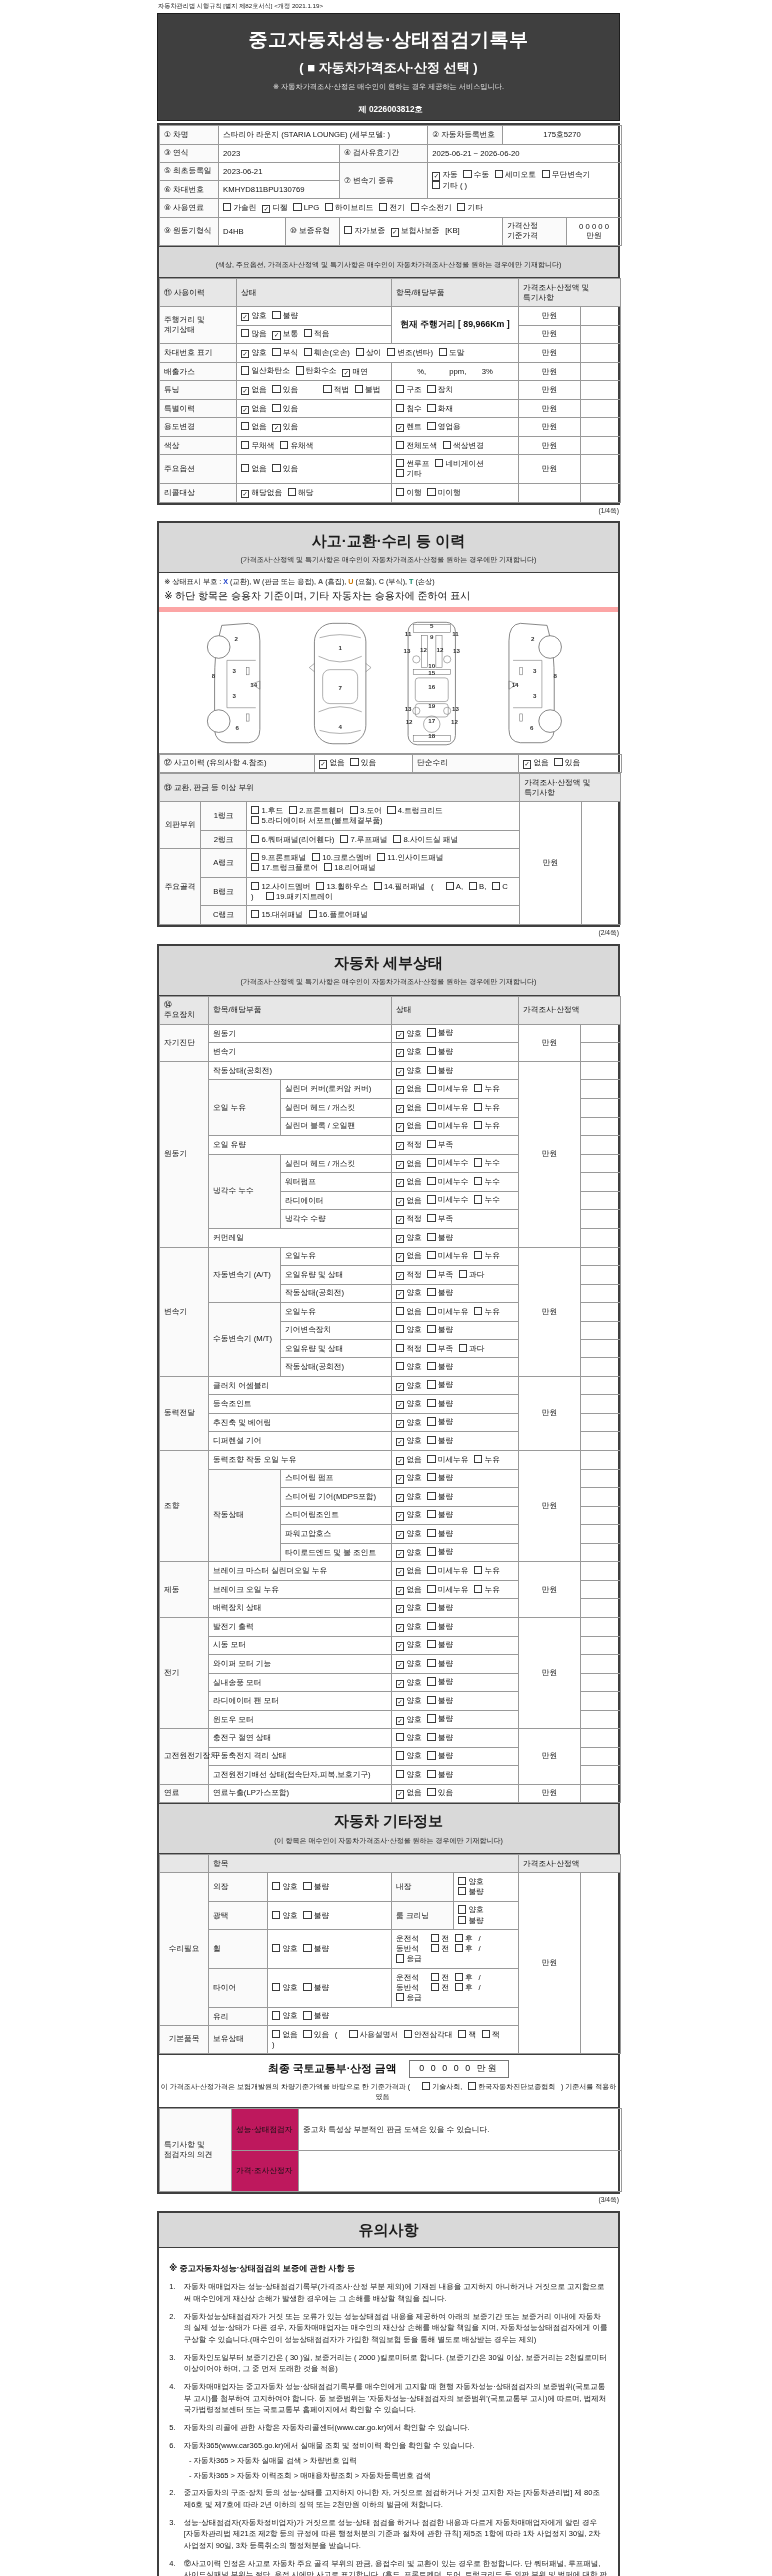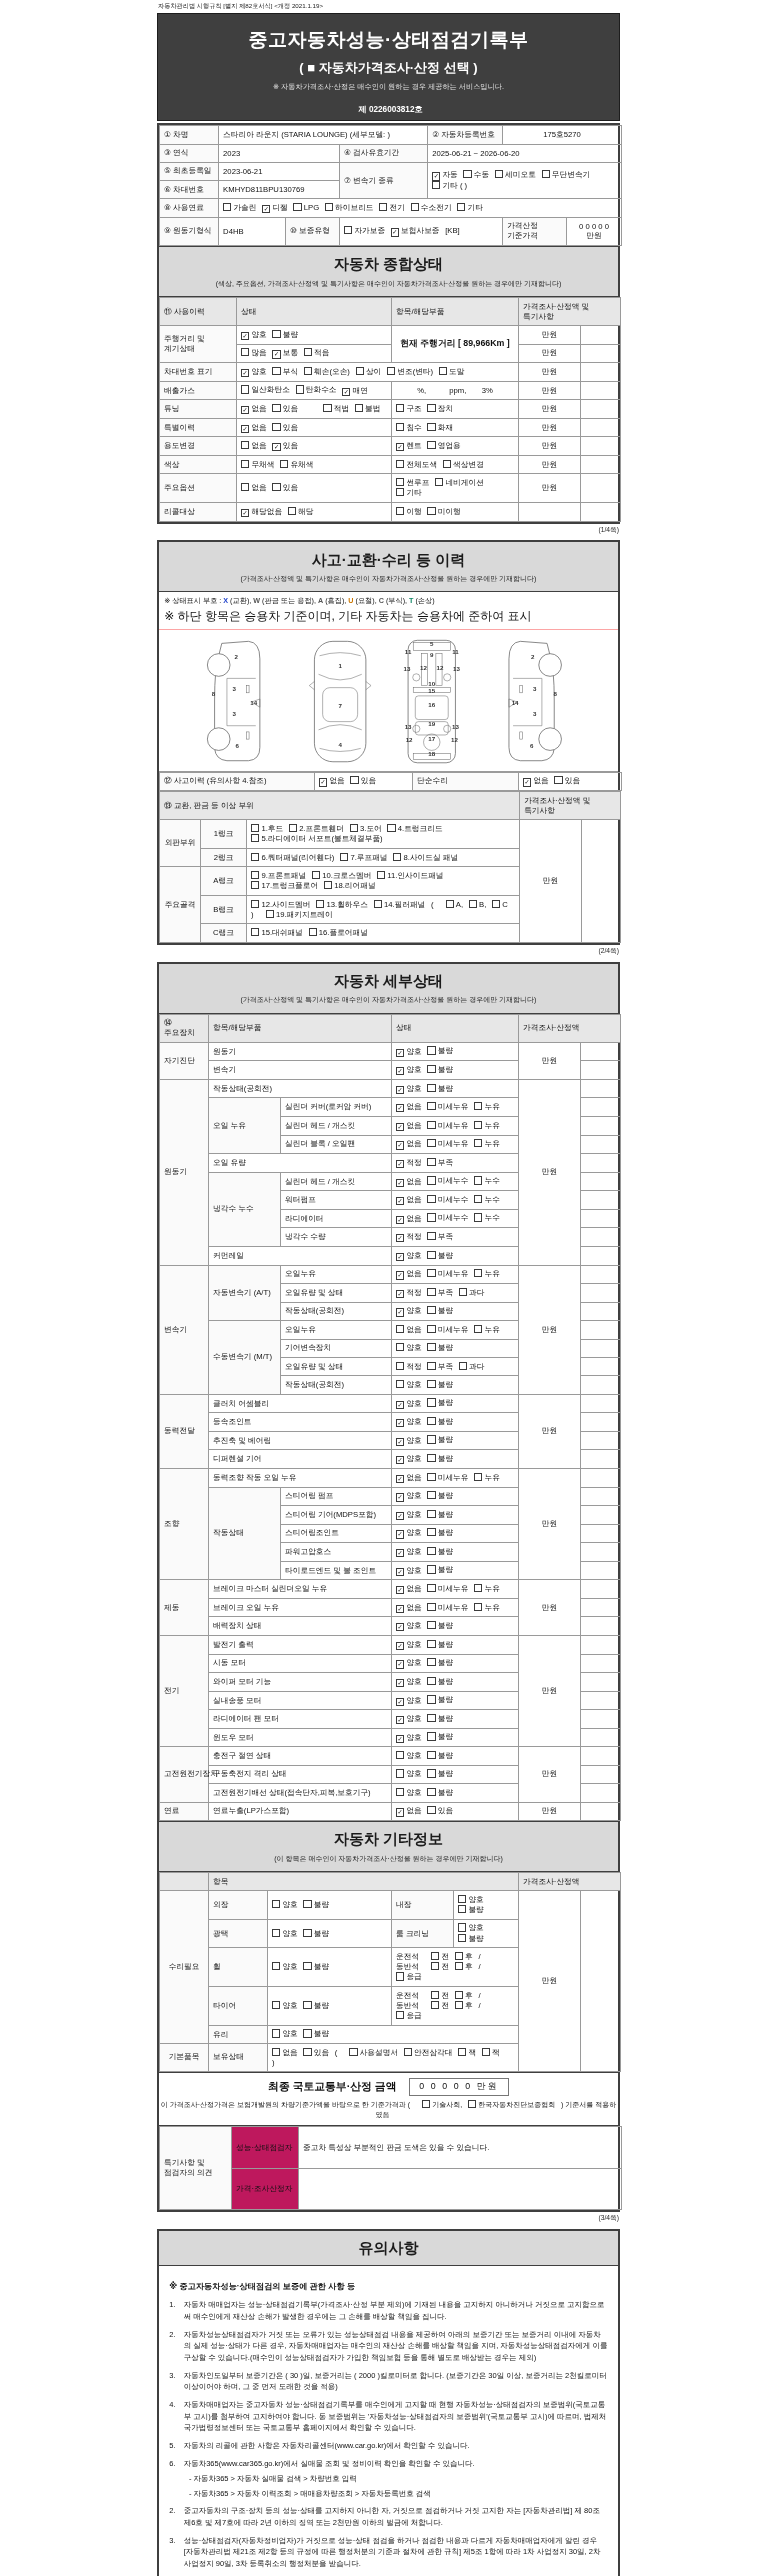"자동차 종합상태" div.t { html: <div>자동차 종합상태</div> -> none }
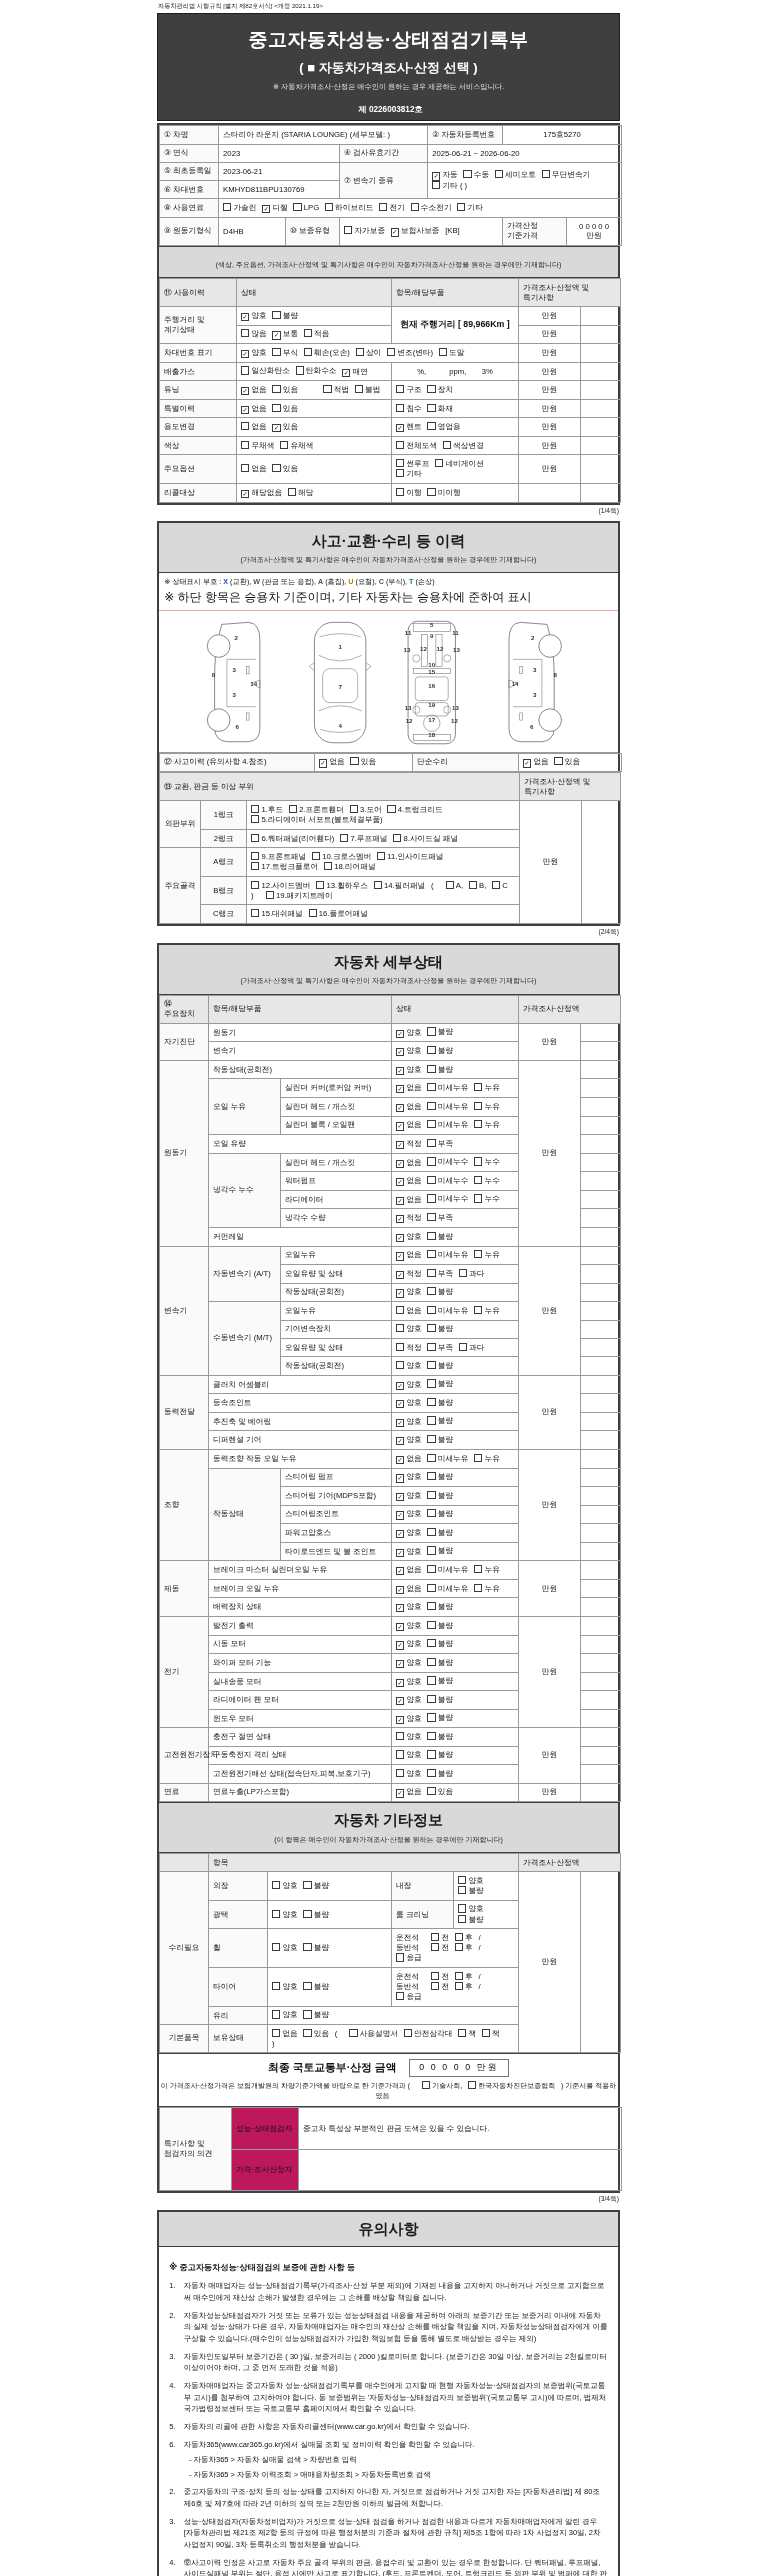"※ 하단 항목은 승용차 기준이며," .legend2 { border-bottom: 1px solid #fca5a5 -> 5px solid #fca5a5; font-size: 12px -> 10px }
